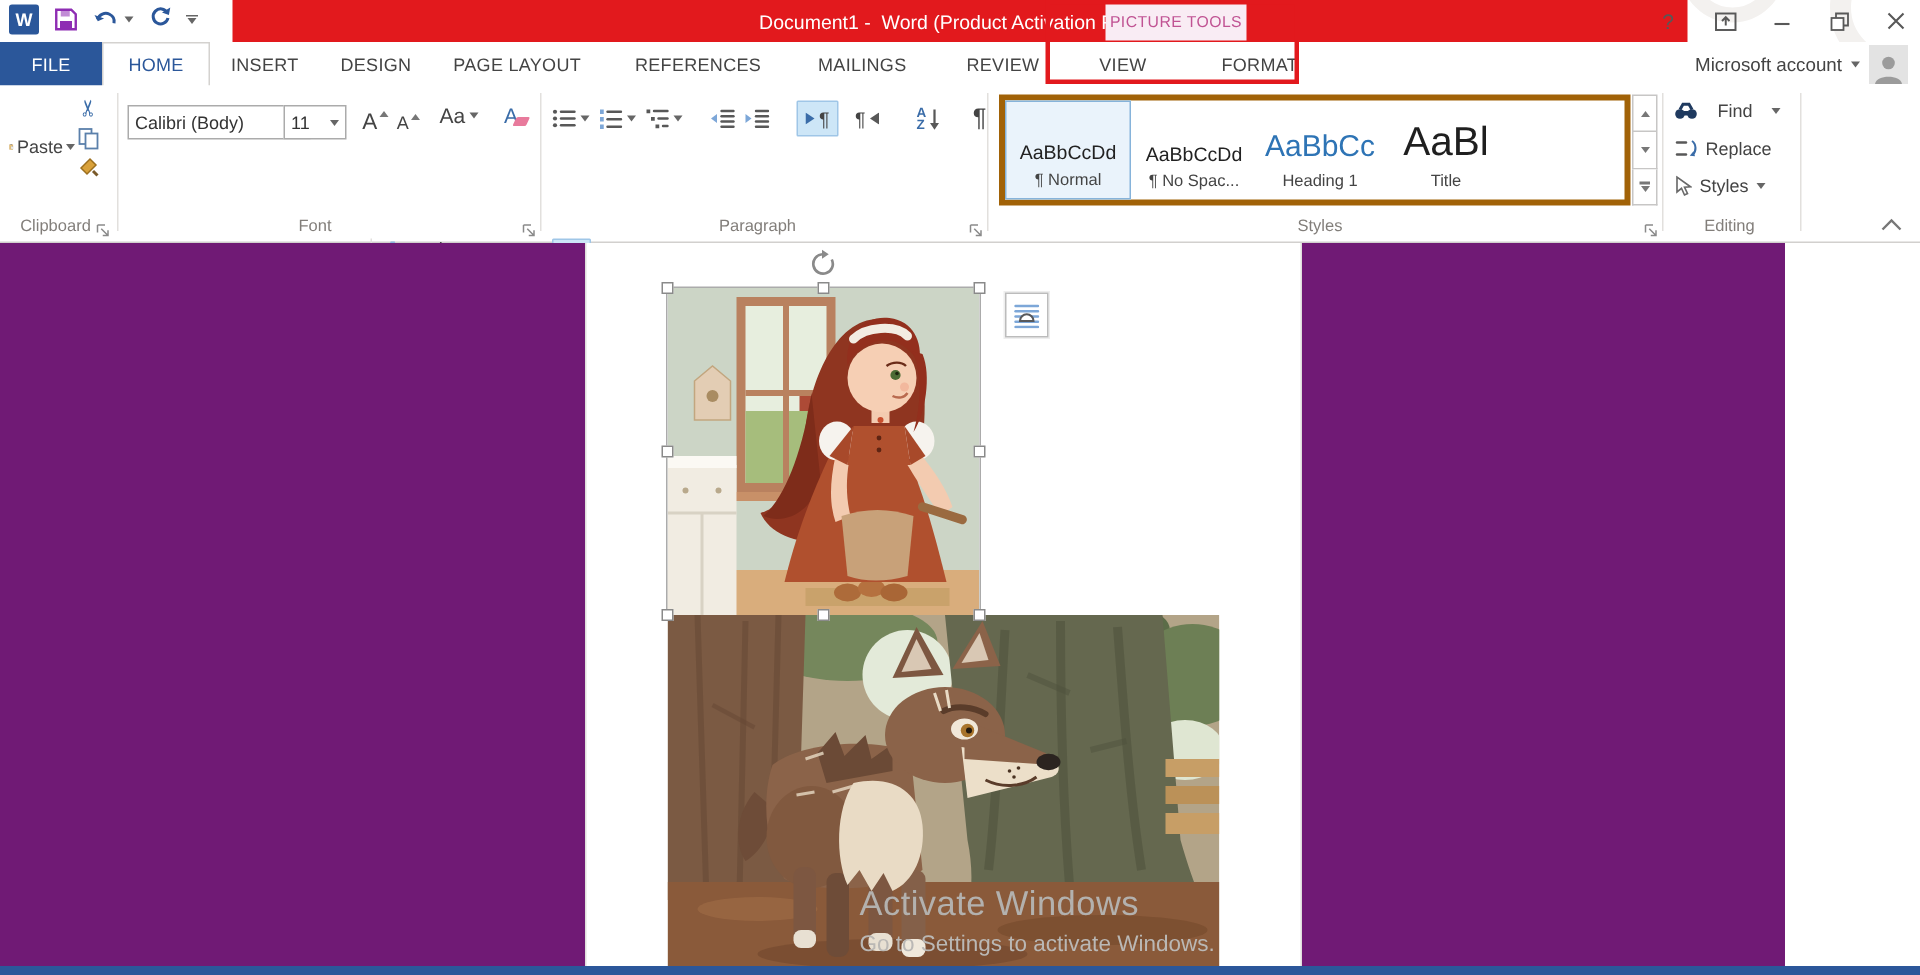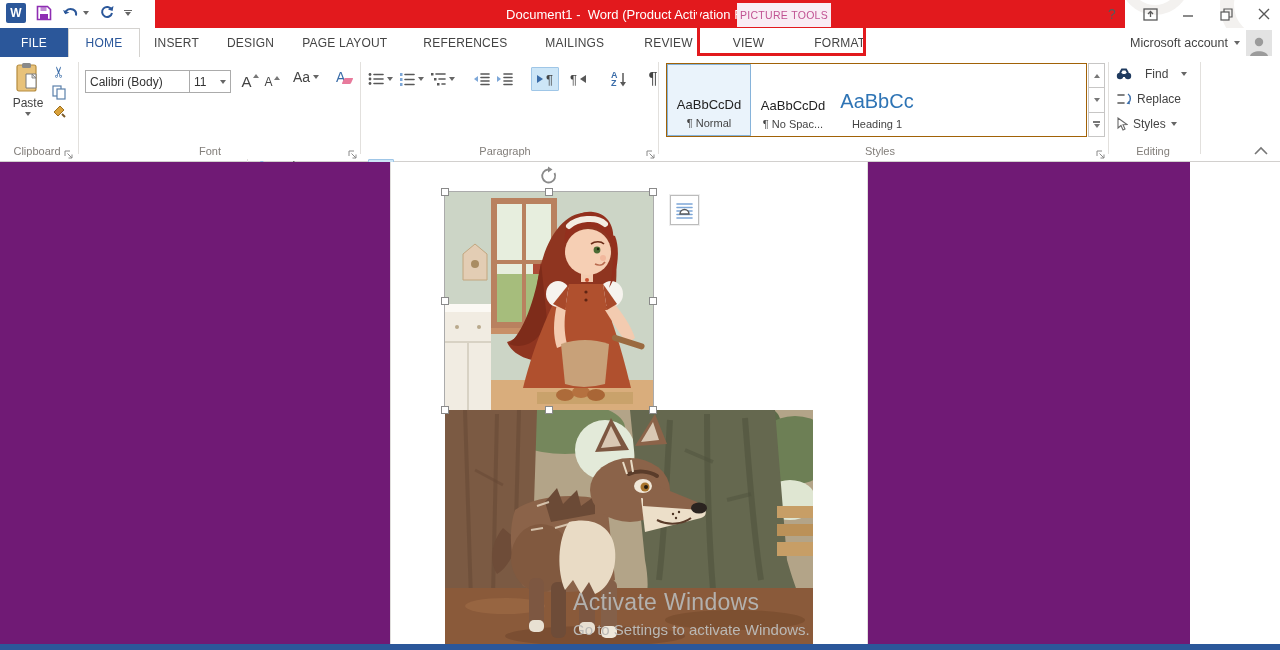"Paste" div { flex-direction: column -> row }
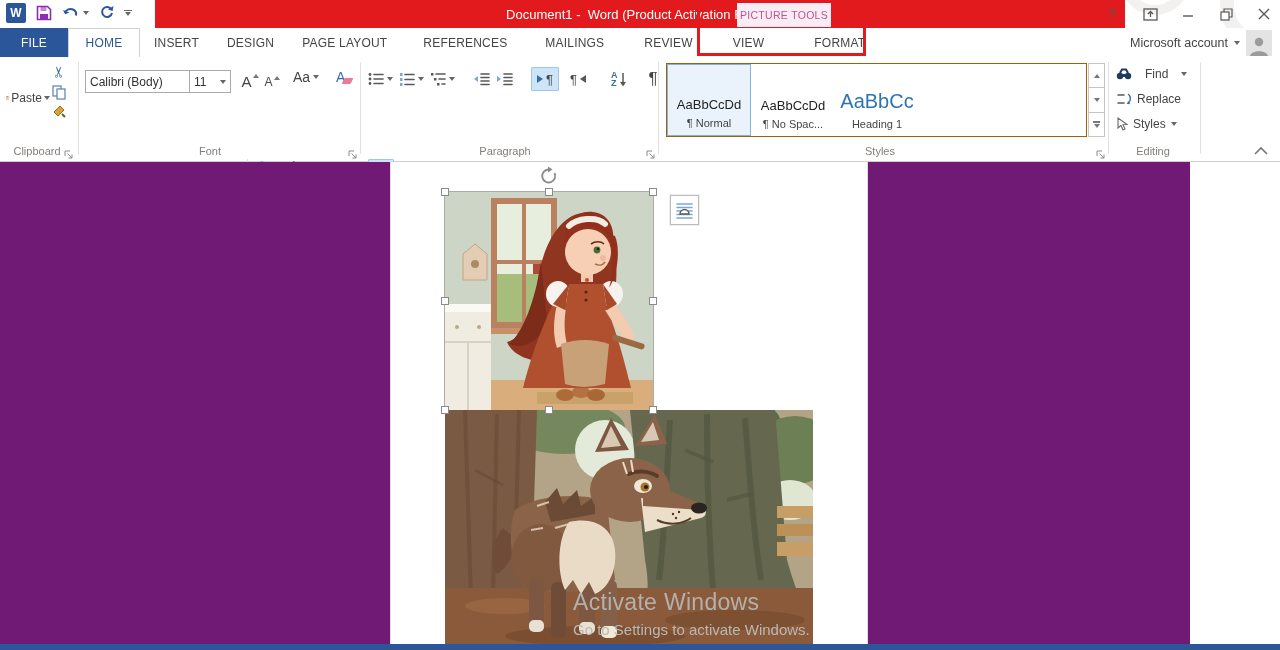"AaBbCcDd" .gallery { border: 1px solid #a16207 -> 4px solid #a16207 }
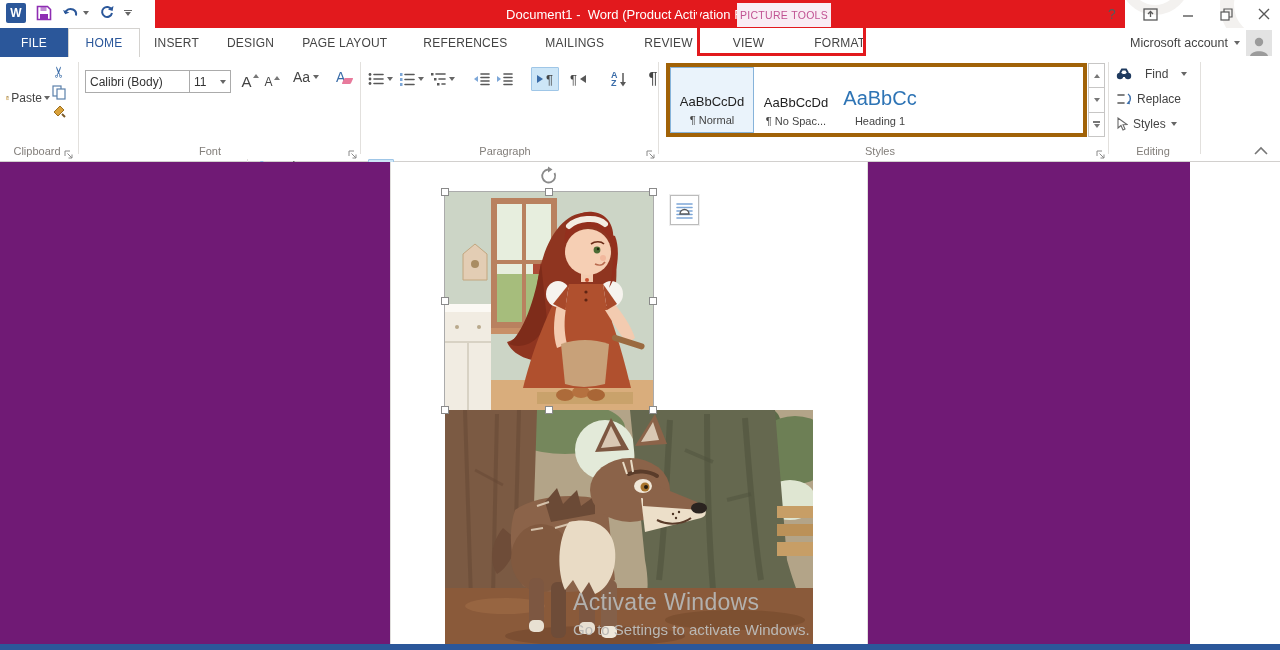"AaBl" div.style-tile { html: none -> <div> <span>AaBl</span> <span>Title</span> </div> }
